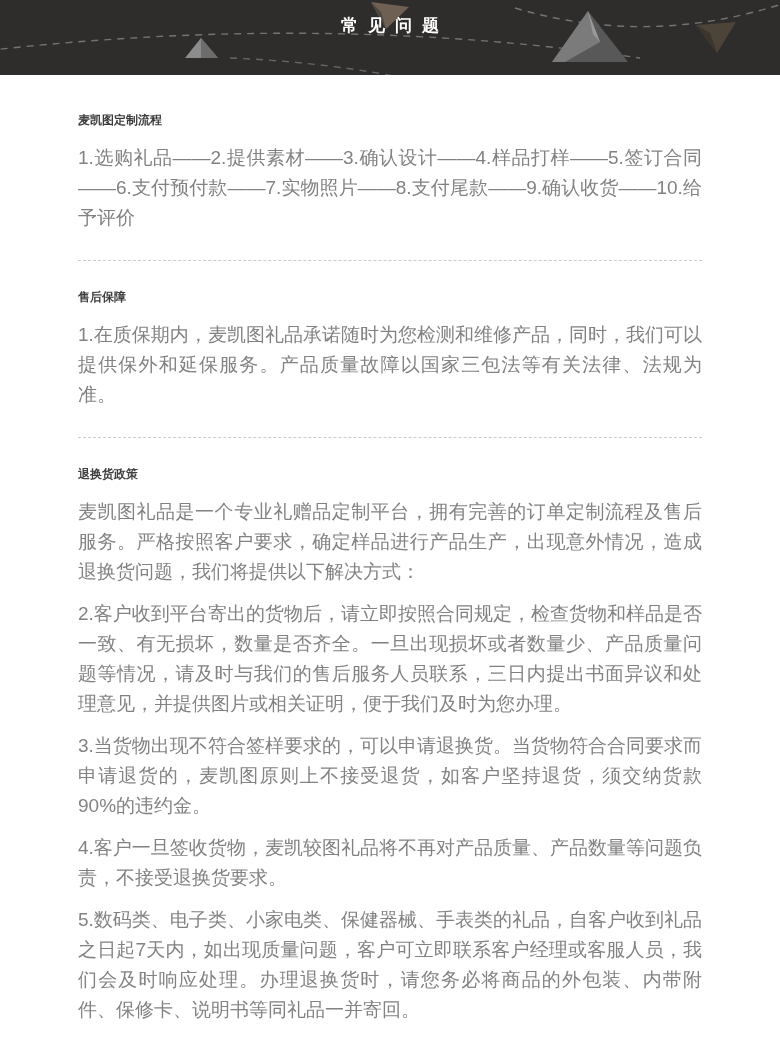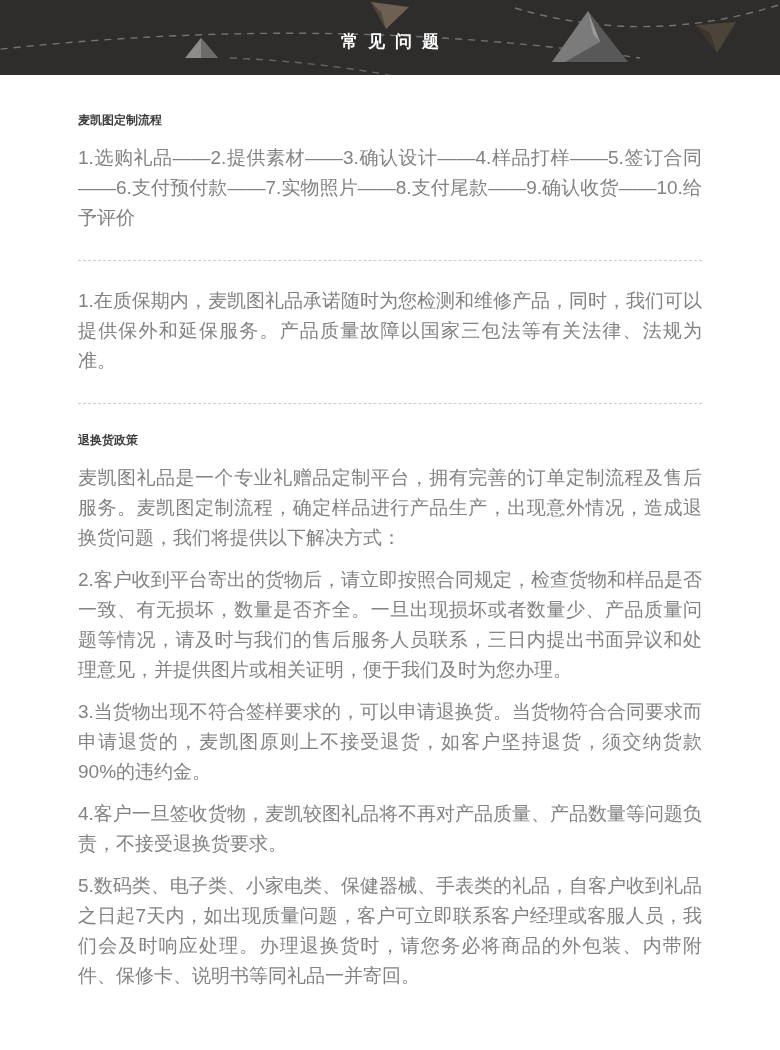"常见问题" .banner-title { padding-top: 30px -> 14px }
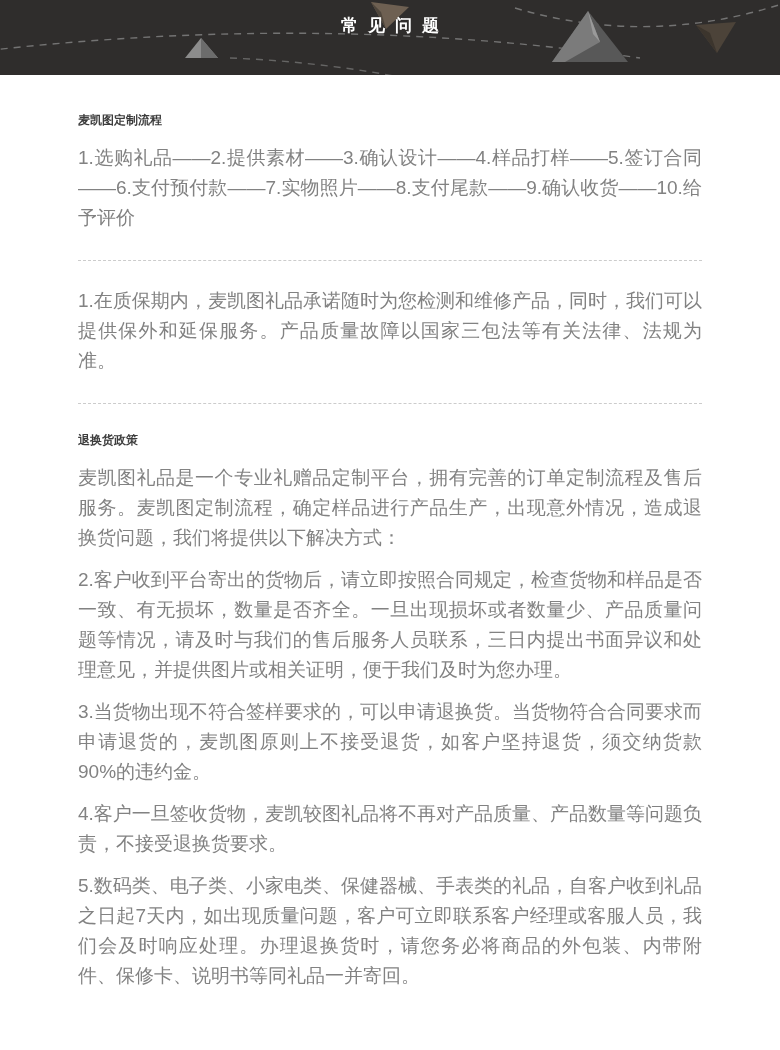"售后保障" div.section-title { html: none -> <div>售后保障</div> }
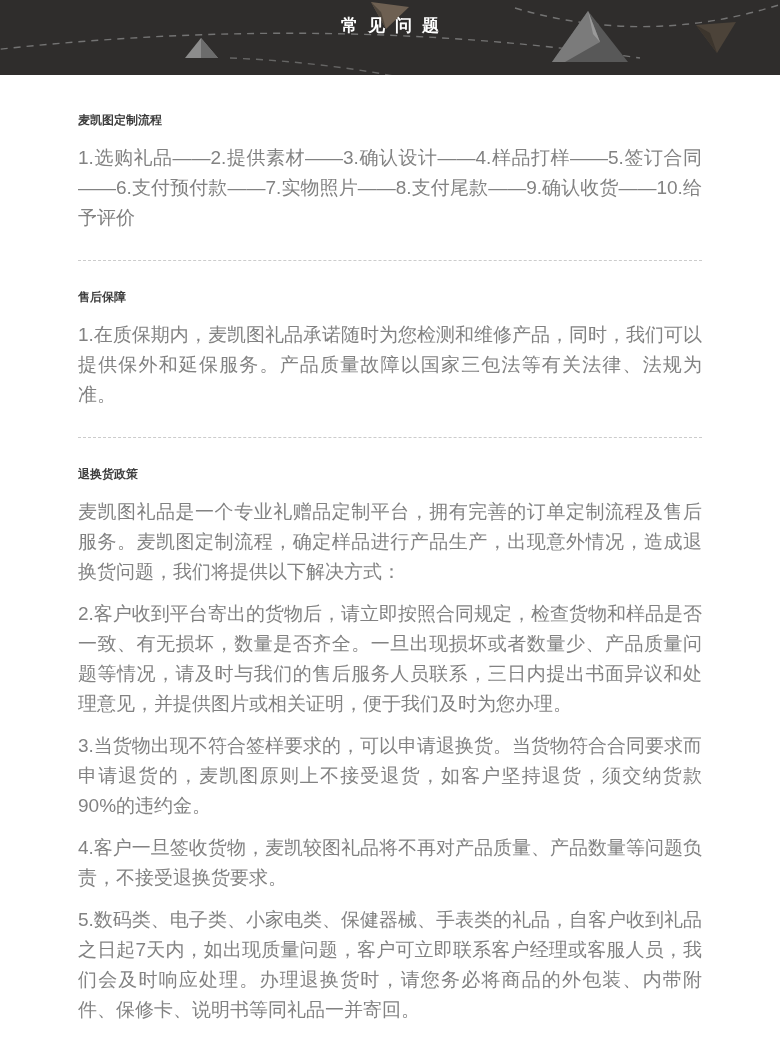"麦凯图礼品是一个专业礼赠品定制平台，拥有完善的订单定制流程及售后服务。麦凯图定制" p.para { text: 麦凯图定制流程 -> 严格按照客户要求 }
